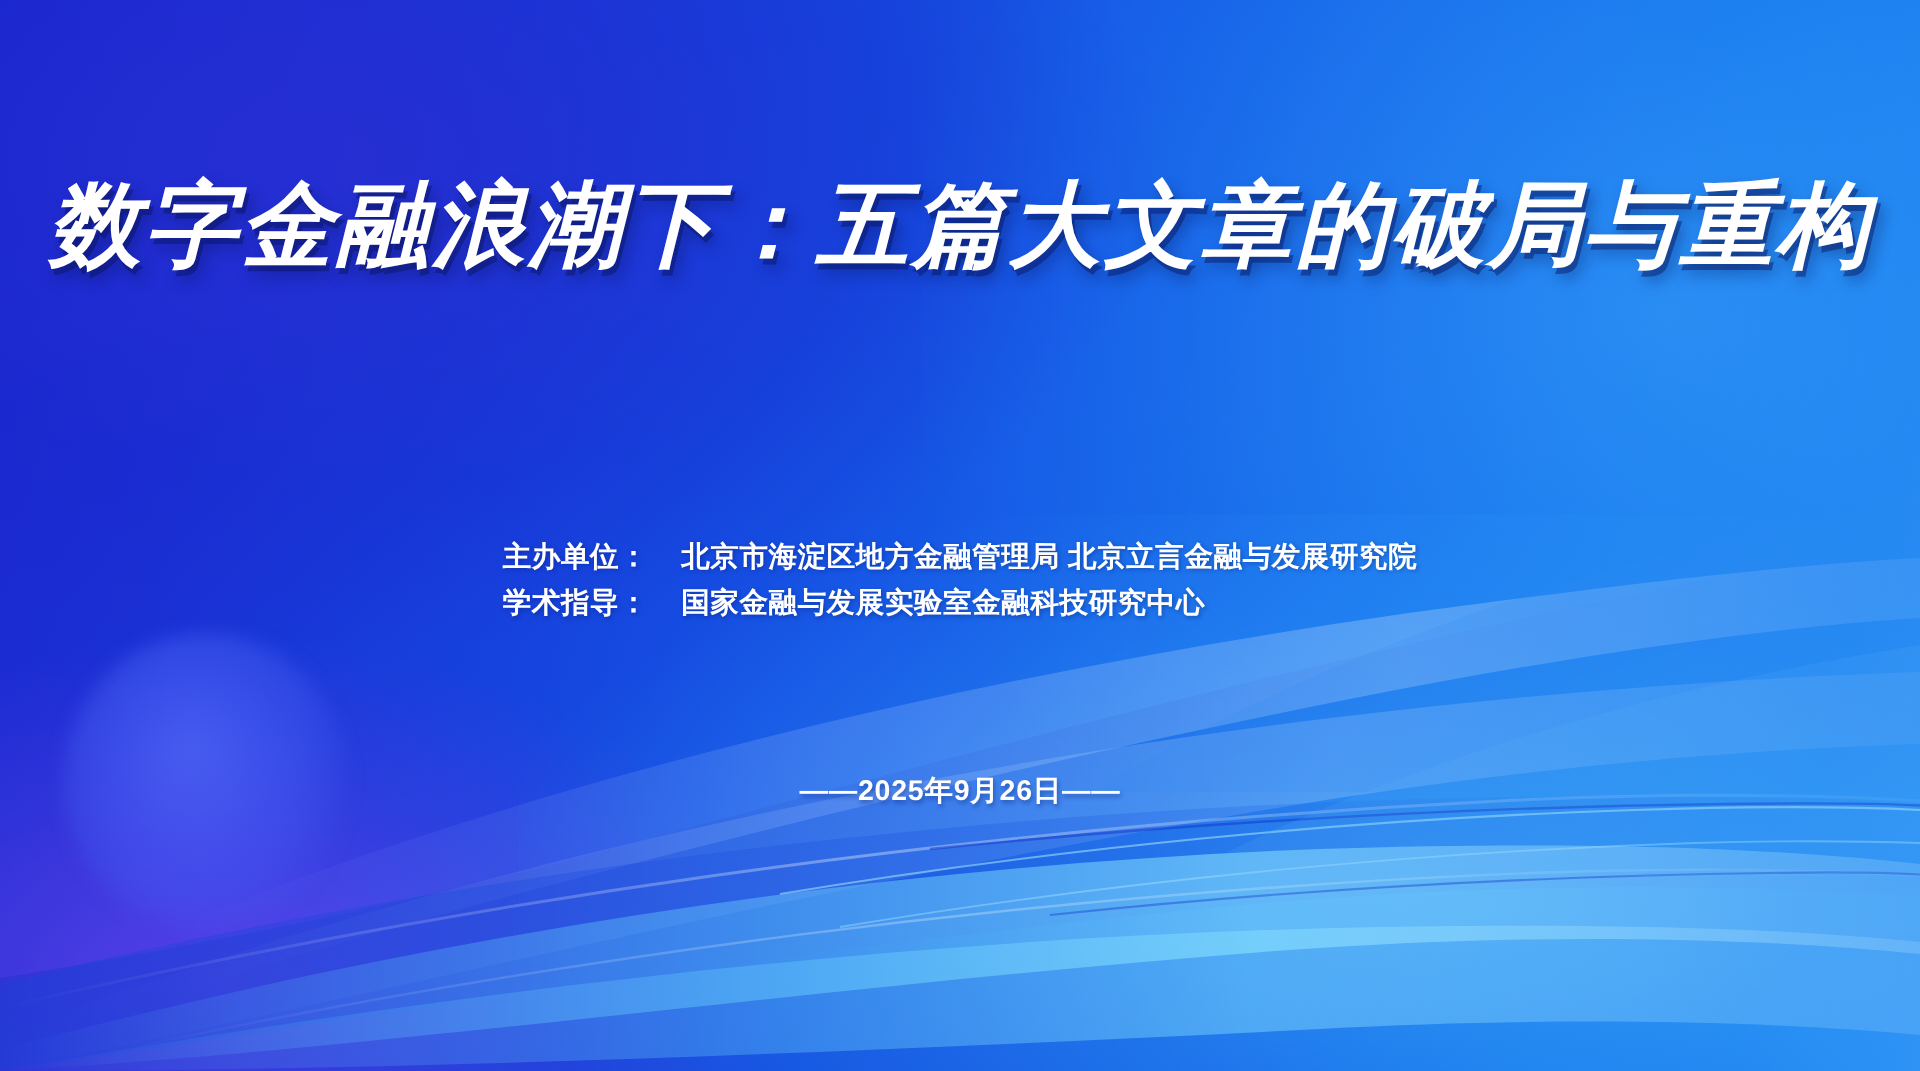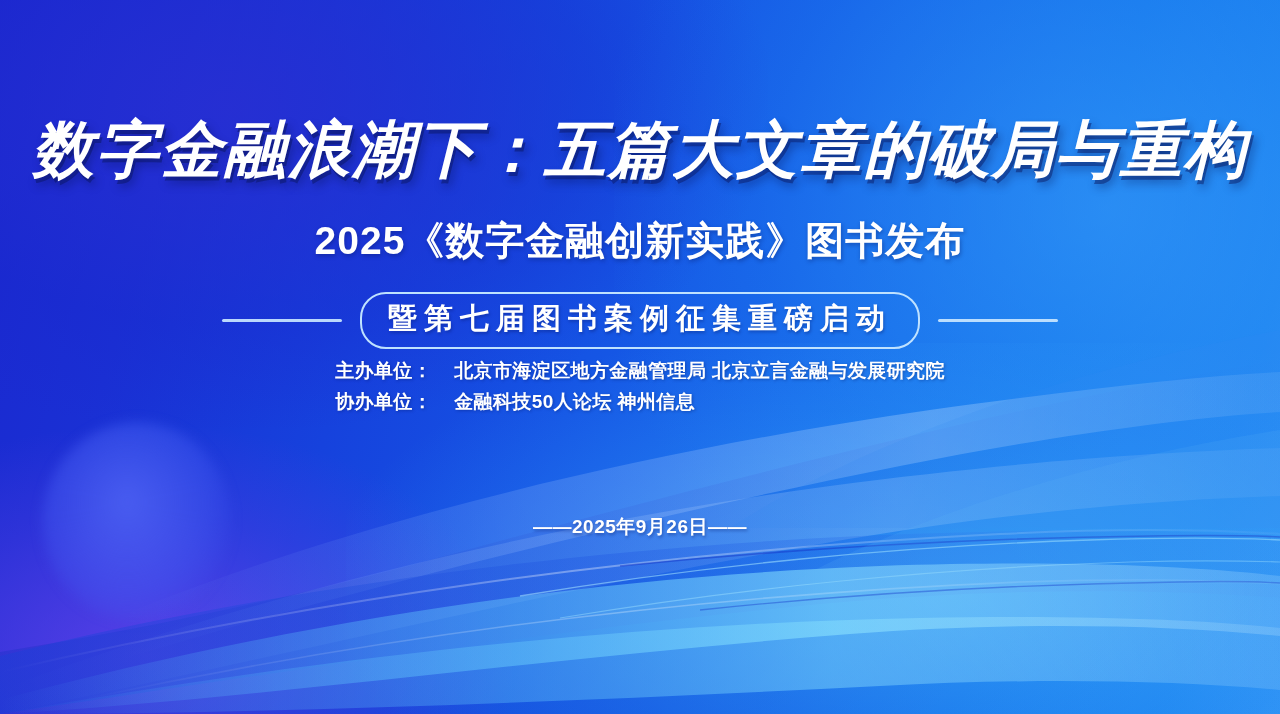"2025《数字金融创新实践》图书发布" div.sub-title { html: <div>2025《数字金融创新实践》图书发布</div> -> none }
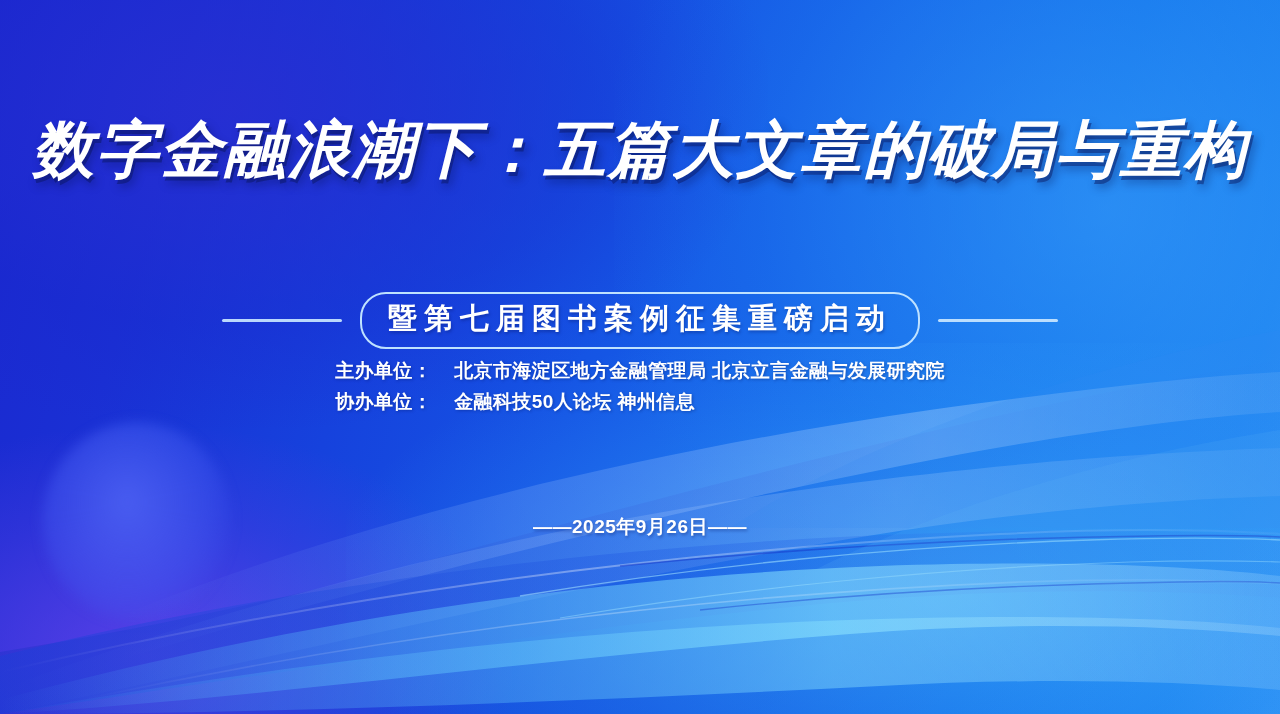"暨第七届图书案例征集重磅启动" div.pill-row { html: <div> <span></span> <span>暨第七届图书案例征集重磅启动</span> <span></span> </div> -> none }
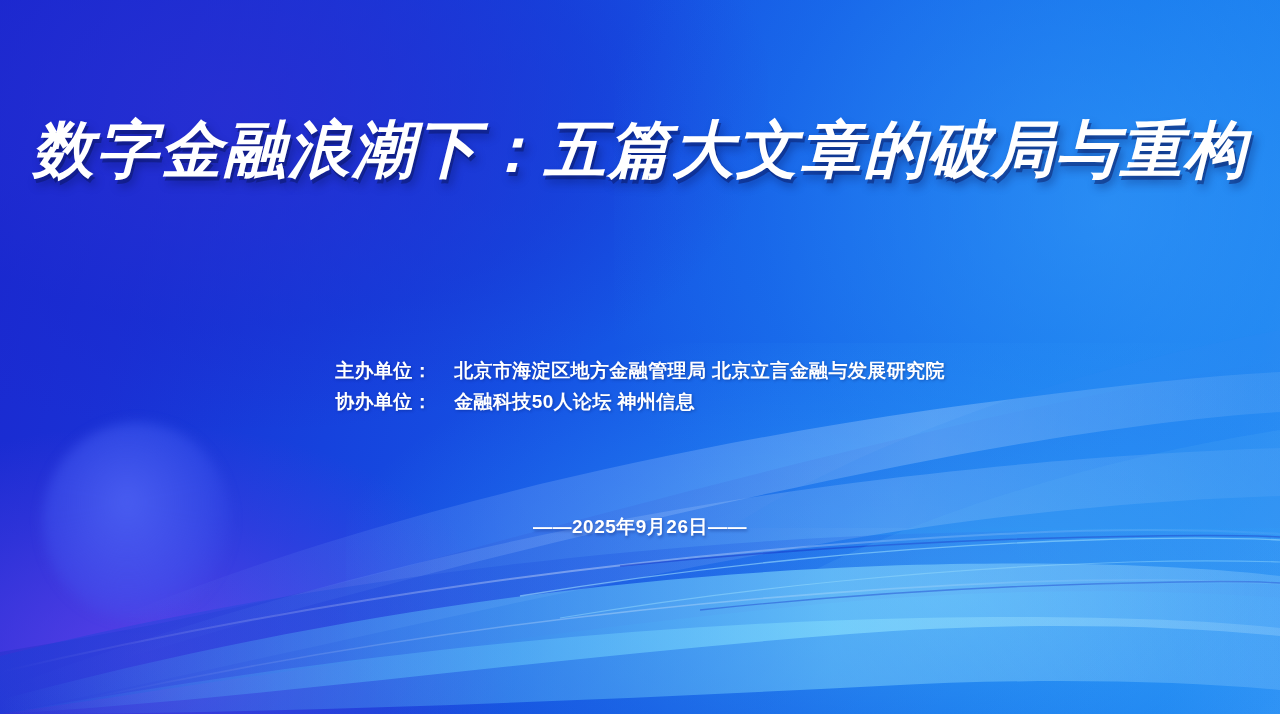"学术指导： 国家金融与发展实验室金融科技研究中心" div.credit-line { html: none -> <div> <span>学术指导：</span><span>国家金融与发展实验室金融科技研究中心</span> </div> }
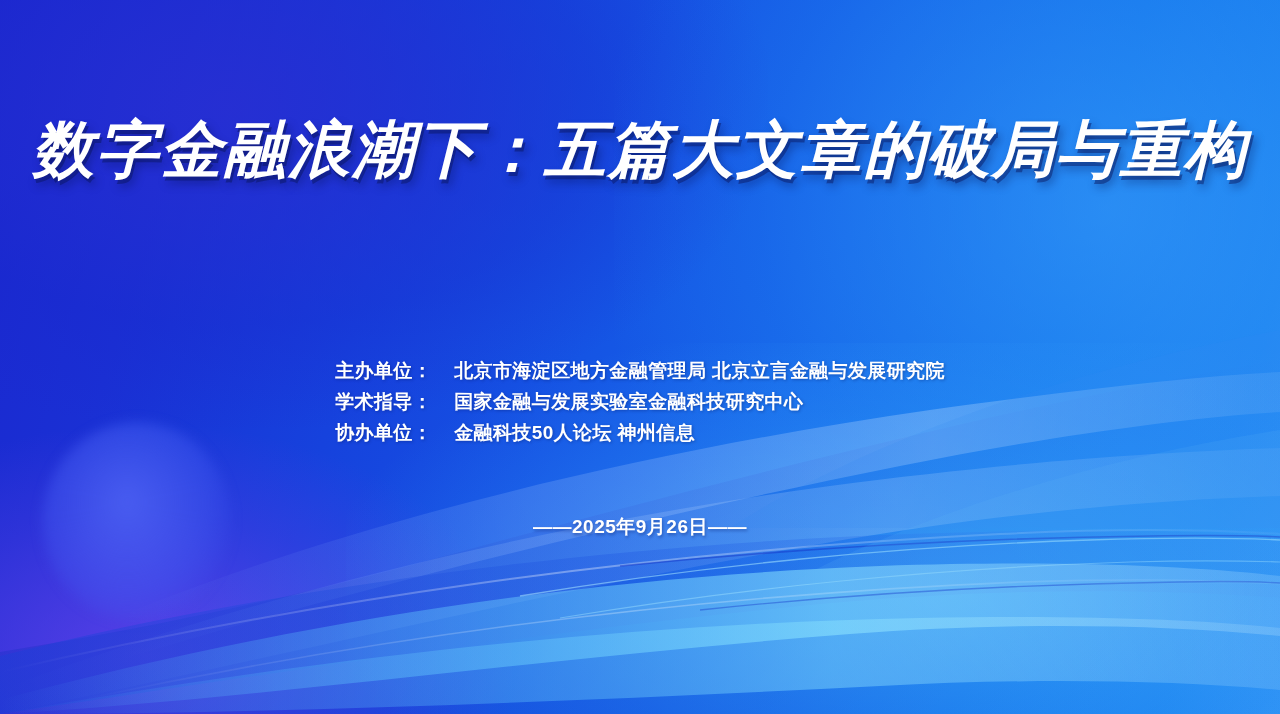"协办单位： 金融科技50人论坛 神州信息" div.credit-line { html: <div> <span>协办单位：</span><span>金融科技50人论坛 神州信息</span> </div> -> none }
